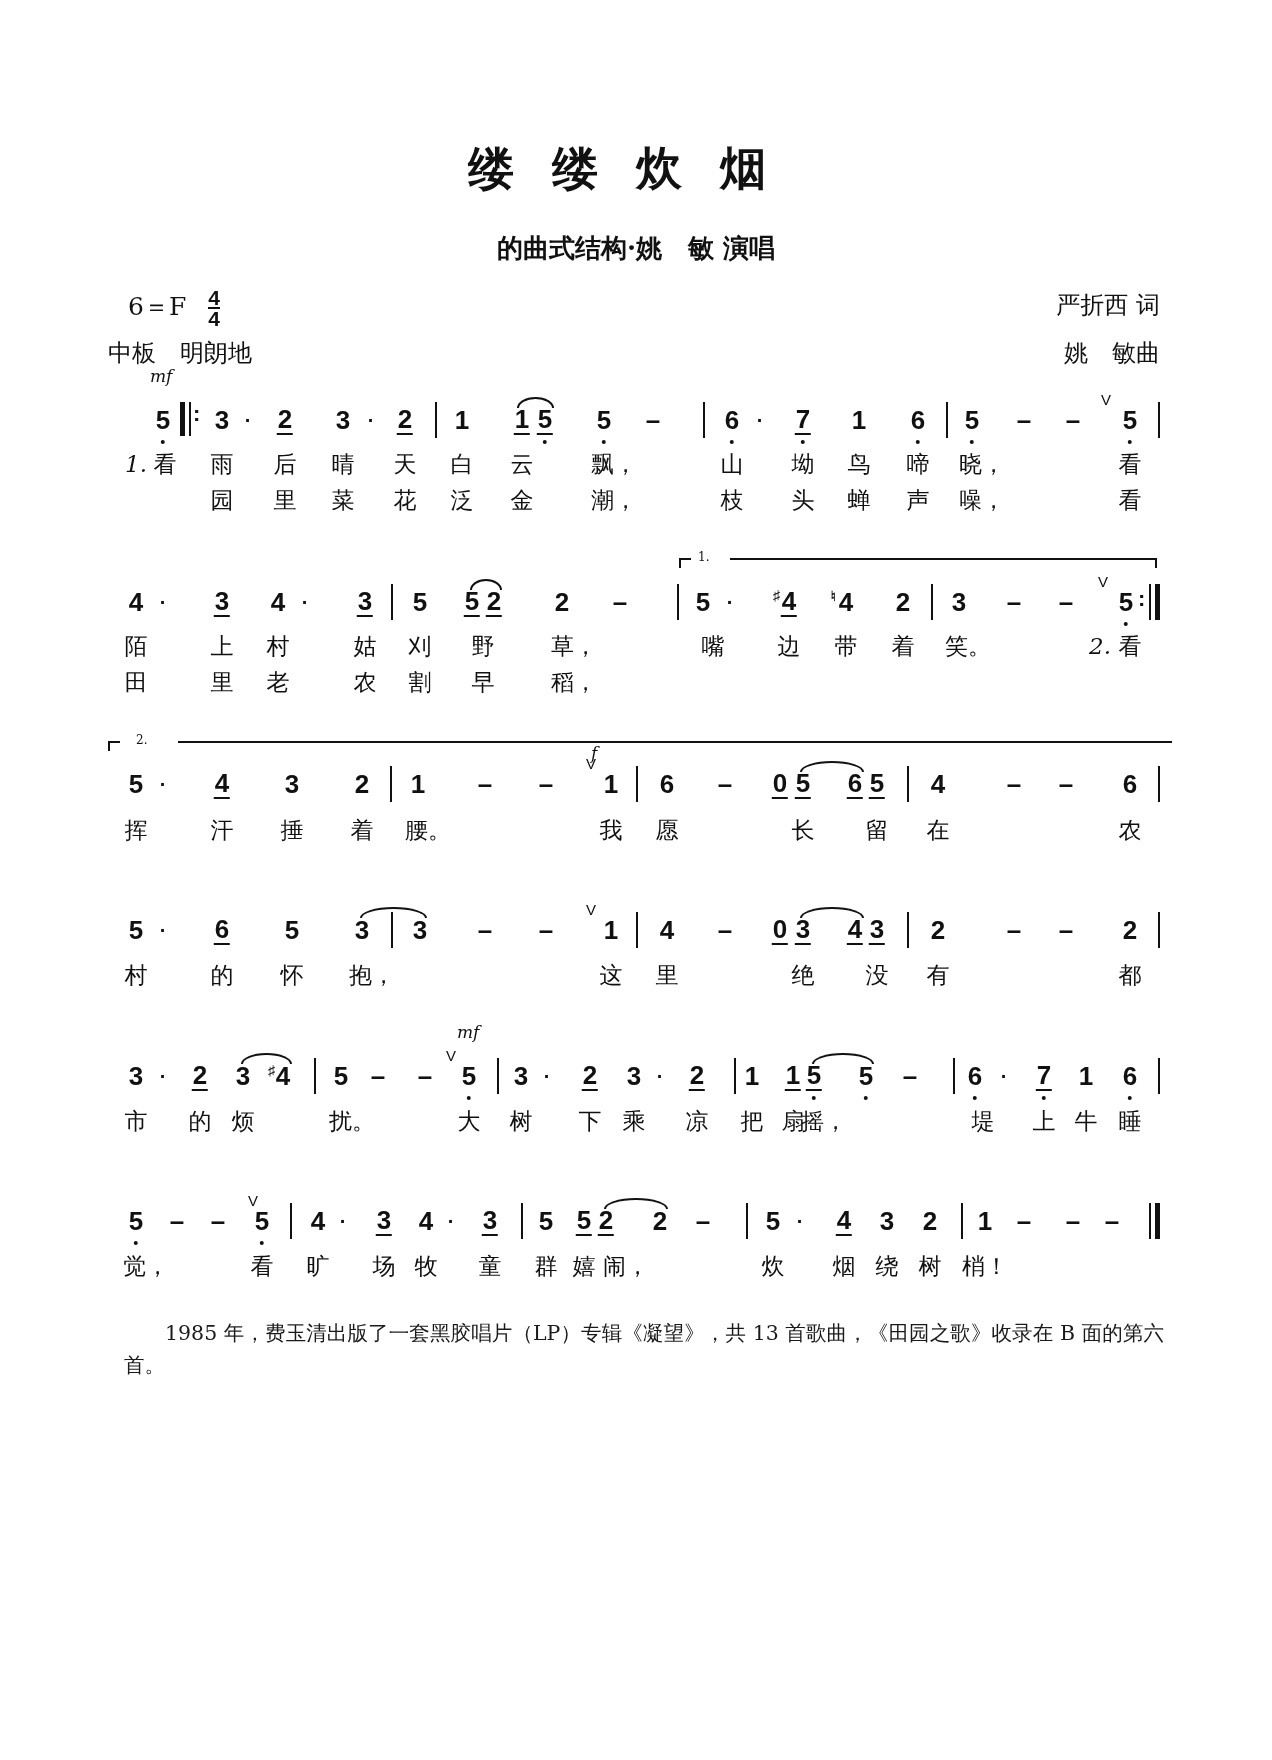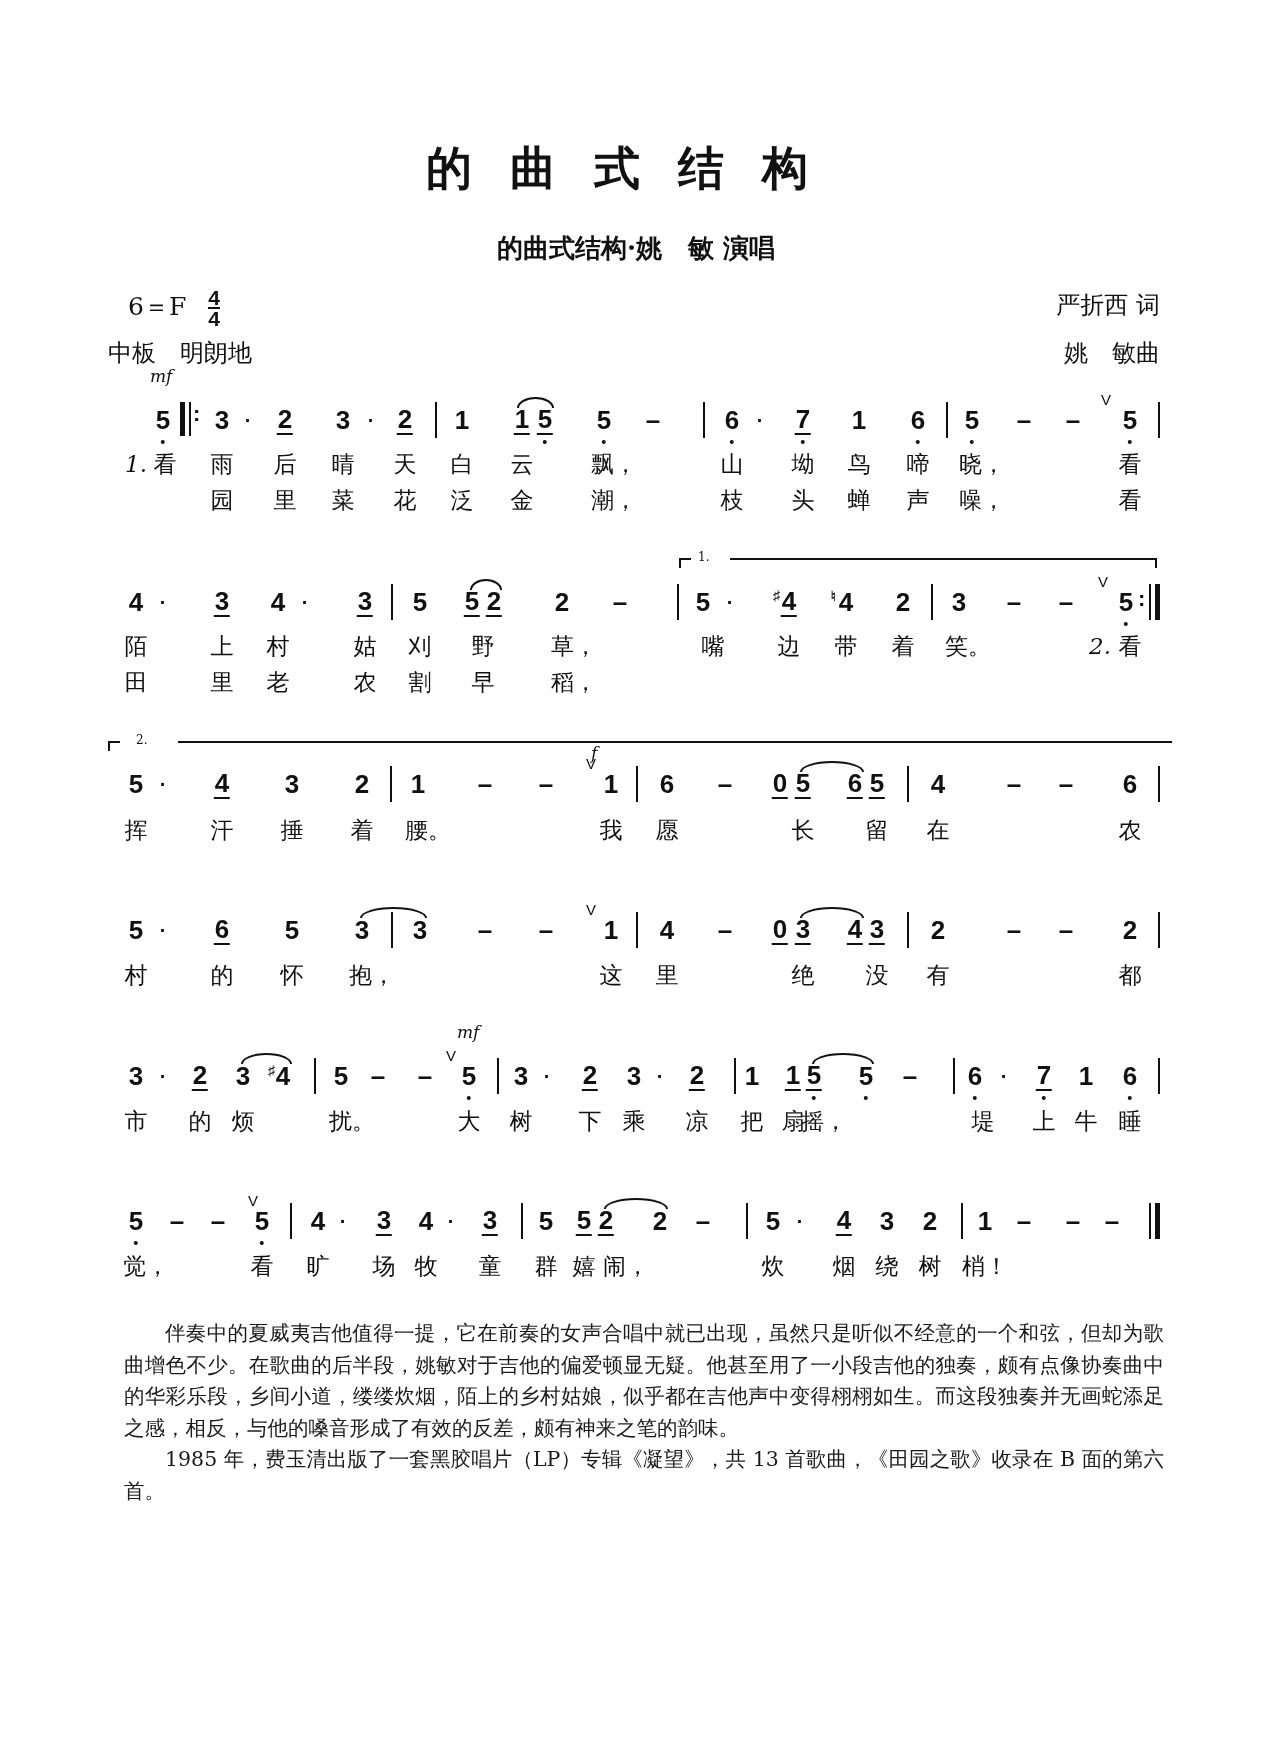"的曲式结构" div.abs { text: 的曲式结构 -> 缕缕炊烟 }
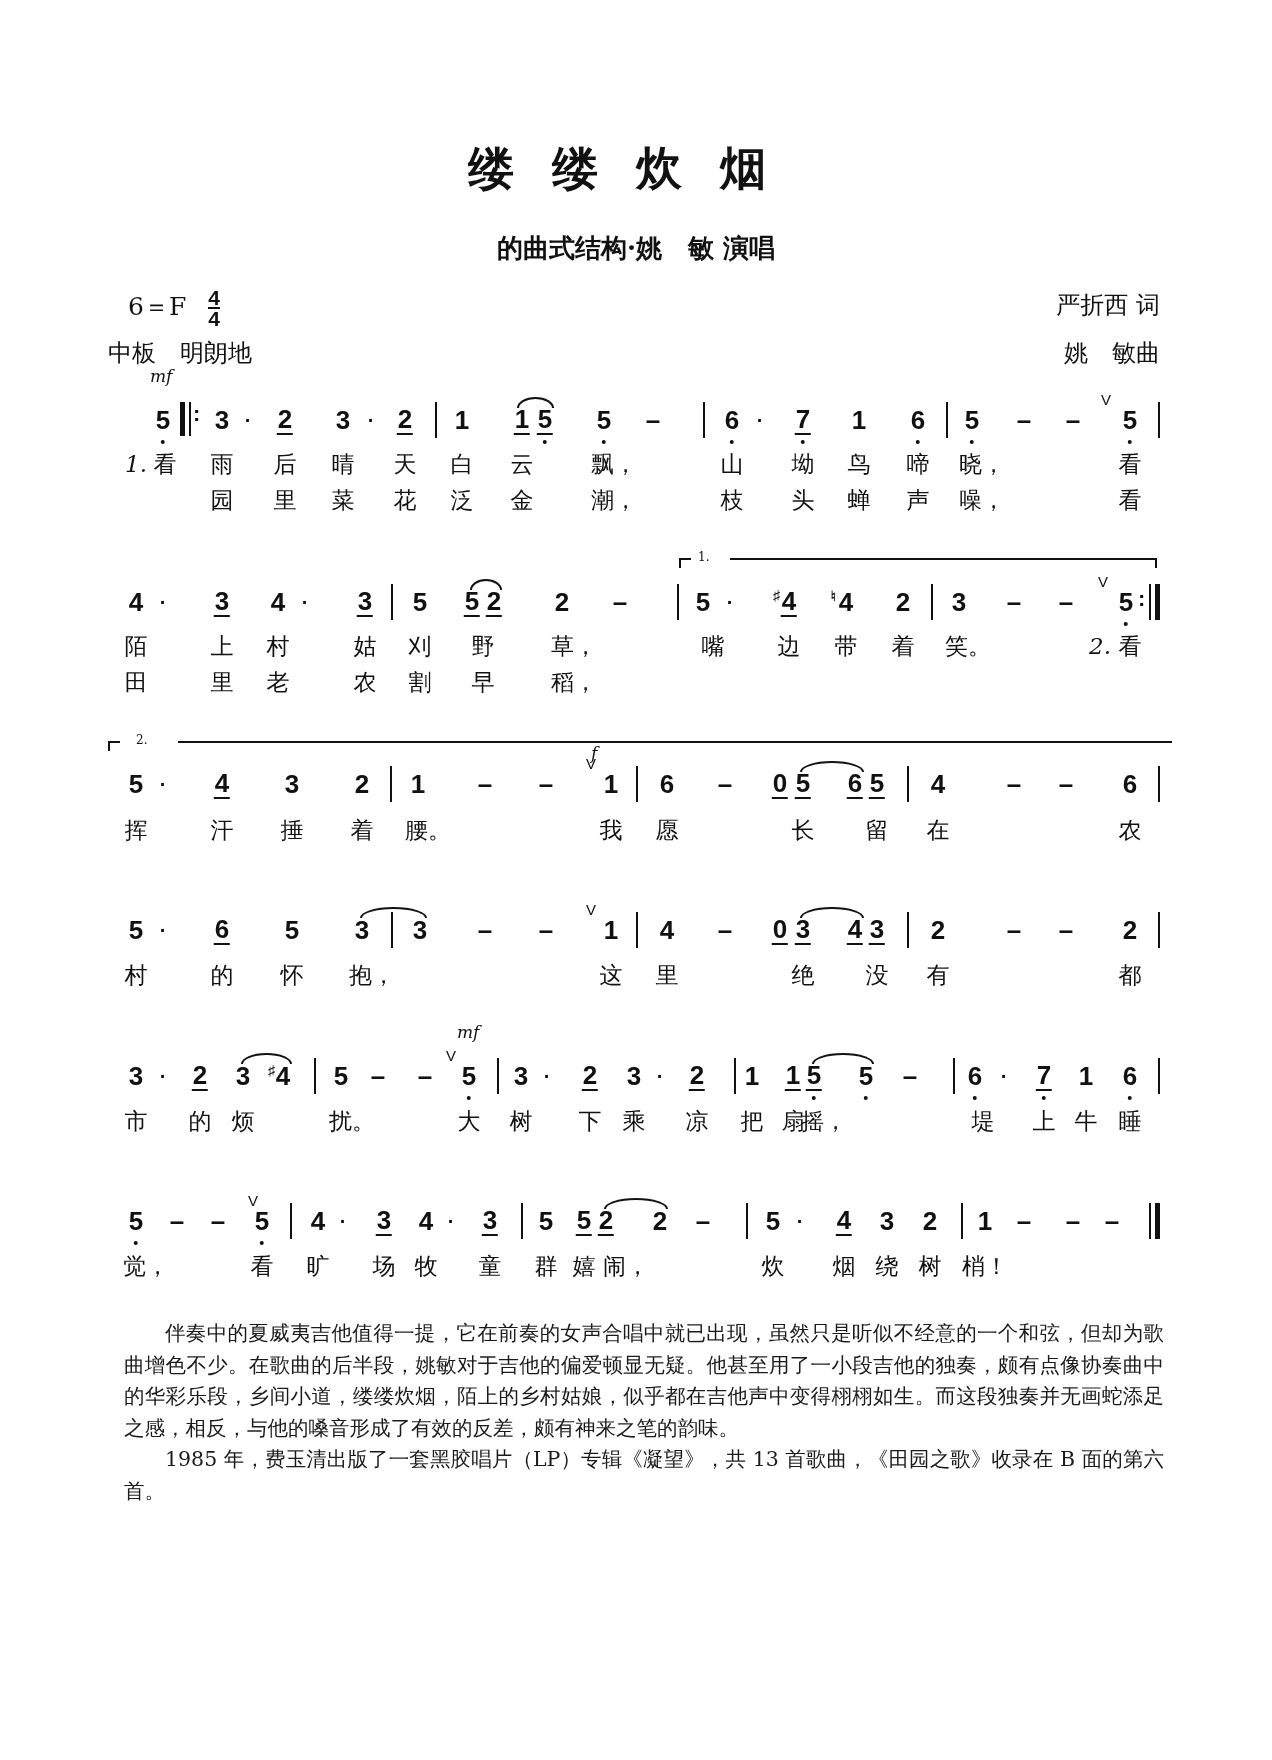"伴奏中的夏威夷吉他值得一提，它在前奏的女声合唱中就已出现，虽然只是听似不经意的一" p { html: <p>伴奏中的夏威夷吉他值得一提，它在前奏的女声合唱中就已出现，虽然只是听似不经意的一个和弦，但却为歌曲增色不少。在歌曲的后半段，姚敏对于吉他的偏爱顿显无疑。他甚至用了一小段吉他的独奏，颇有点像协奏曲中的华彩乐段，乡间小道，缕缕炊烟，陌上的乡村姑娘，似乎都在吉他声中变得栩栩如生。而这段独奏并无画蛇添足之感，相反，与他的嗓音形成了有效的反差，颇有神来之笔的韵味。</p> -> none }
